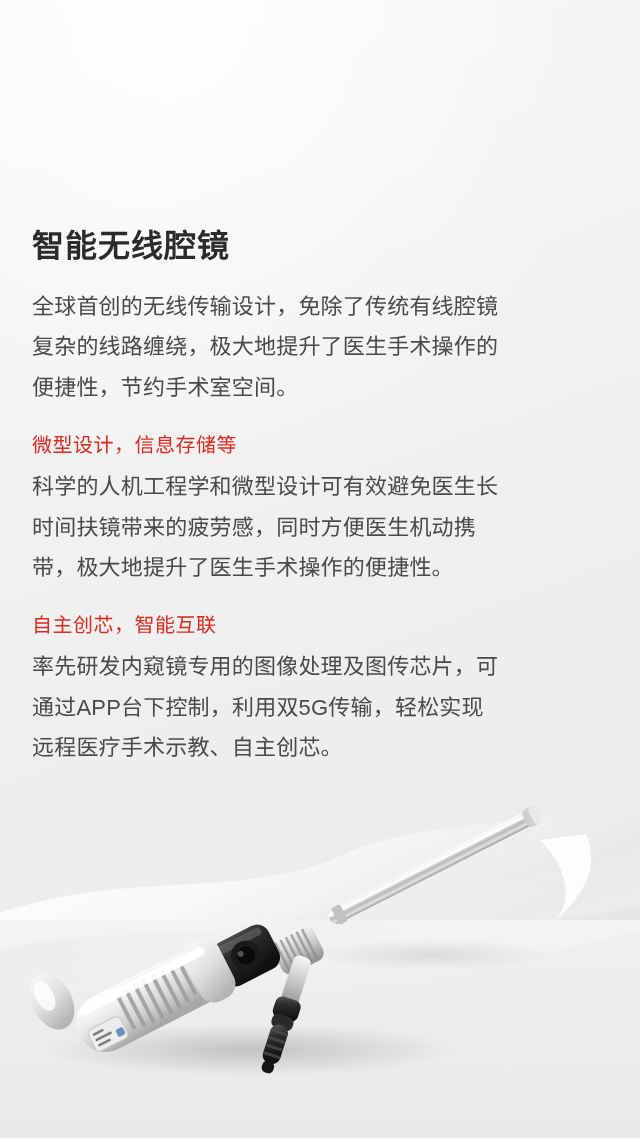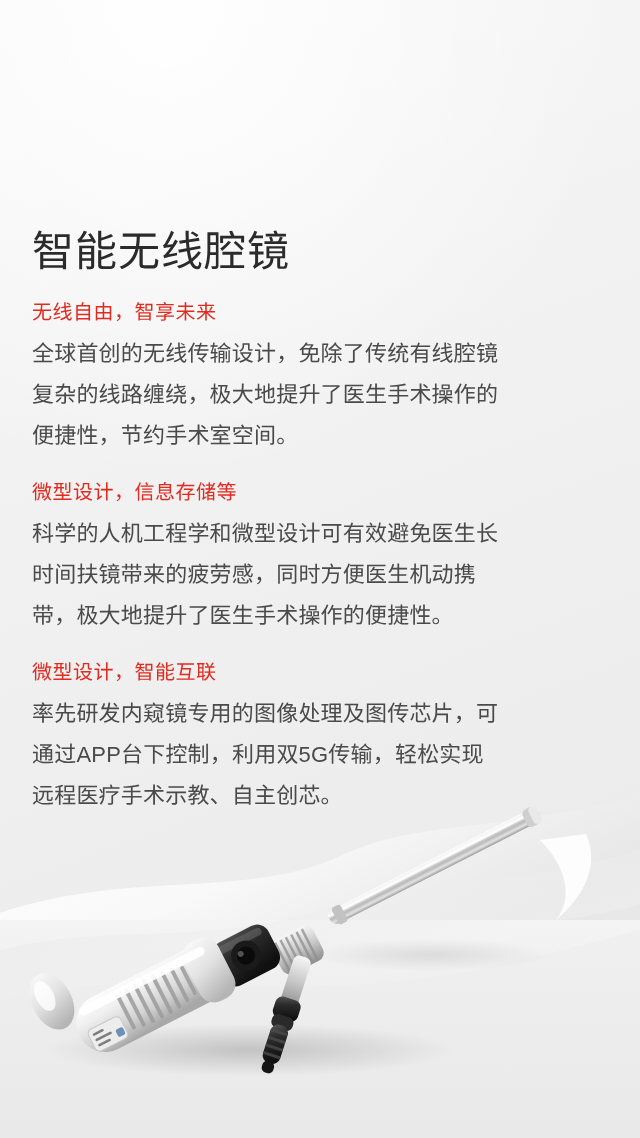"智能无线腔镜" .title { font-size: 42px -> 32px; font-weight: 400 -> 700 }
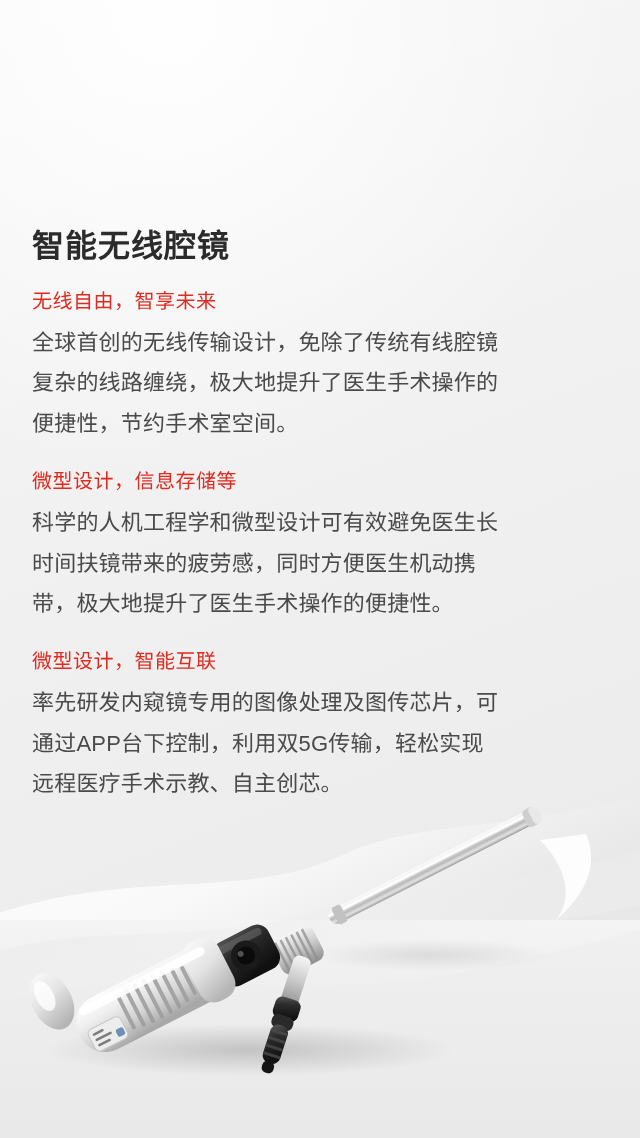"无线自由，智享未来" h2.section-heading { html: <h2>无线自由，智享未来</h2> -> none }
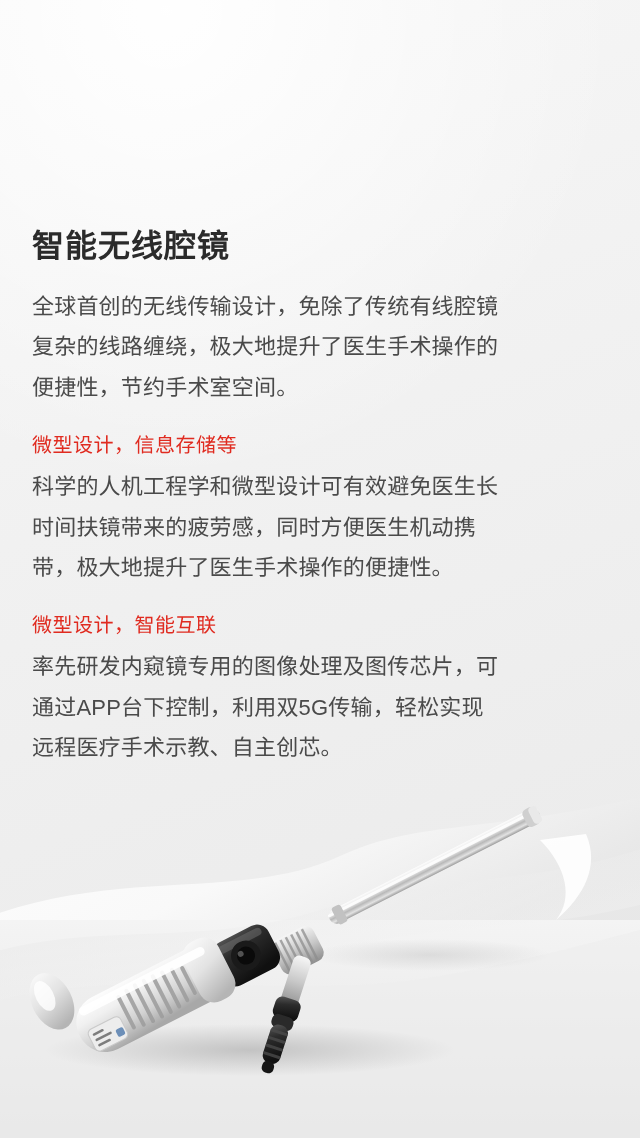"微型设计，智能互联" h2.section-heading { text: 微型设计 -> 自主创芯 }
